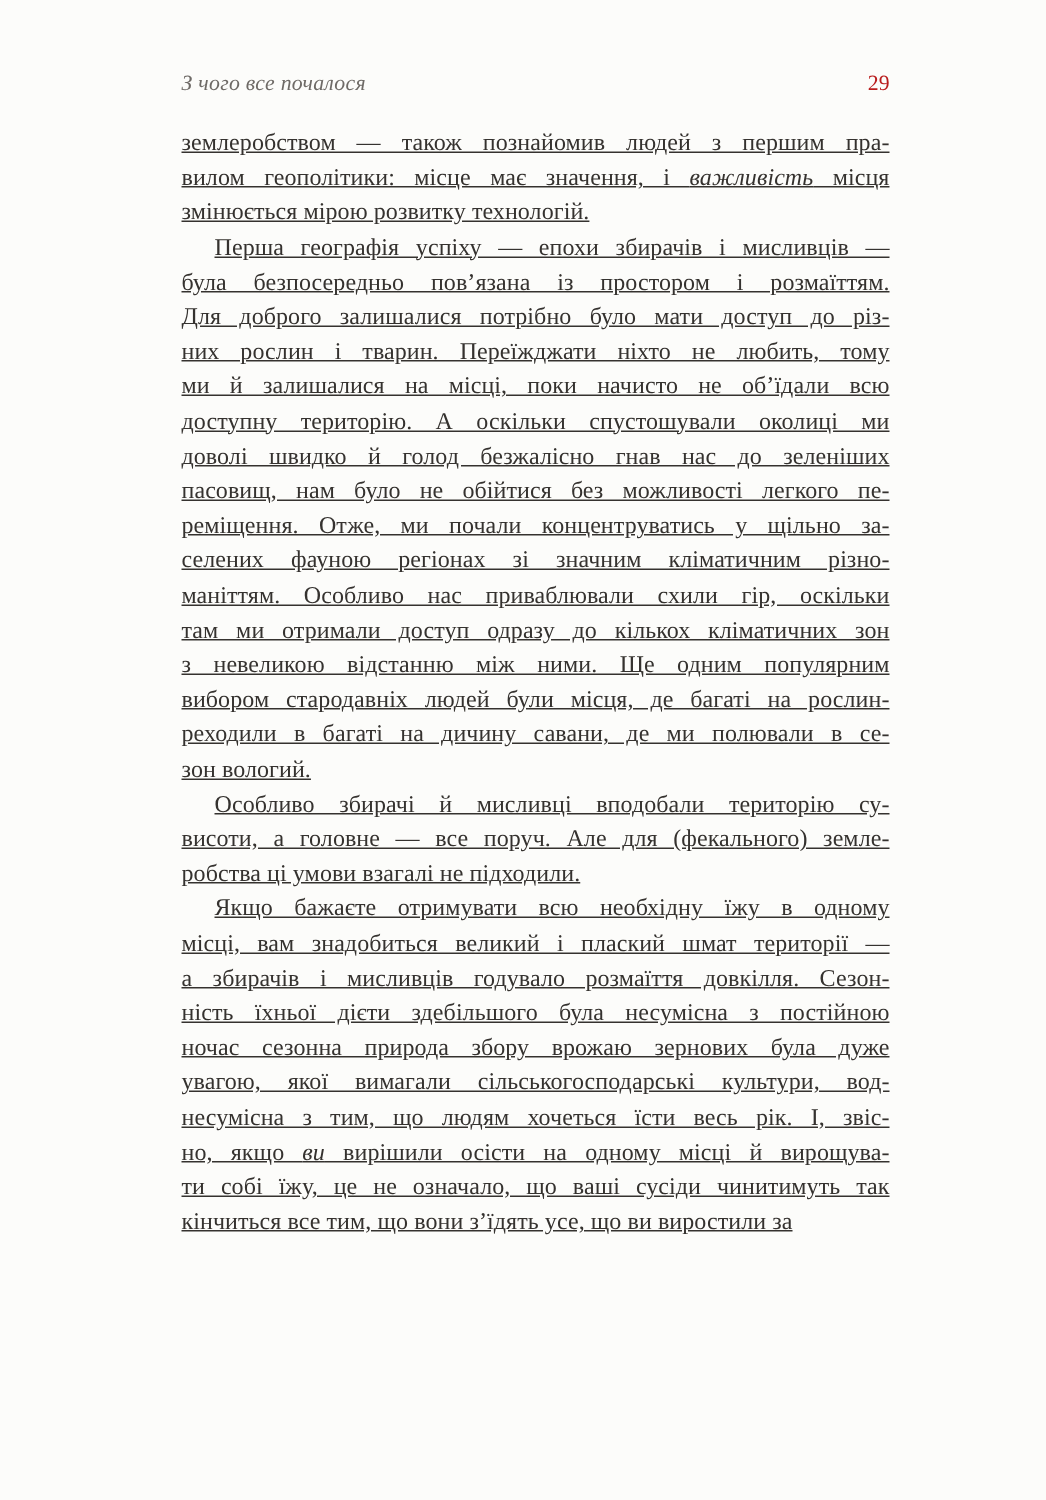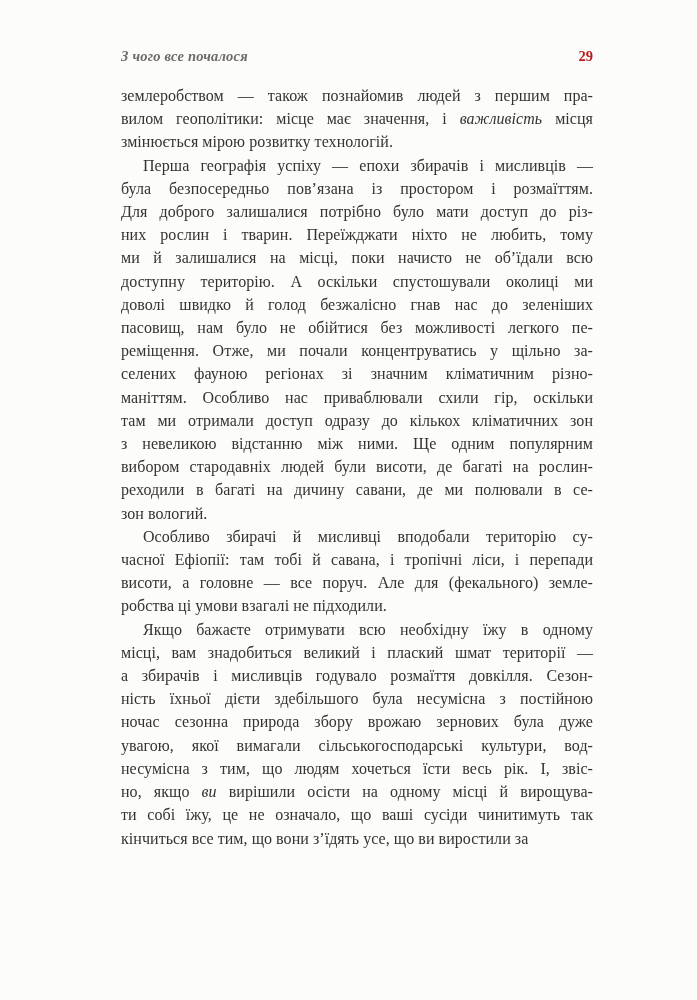"З чого все почалося" .page-header { font-weight: bold -> none }
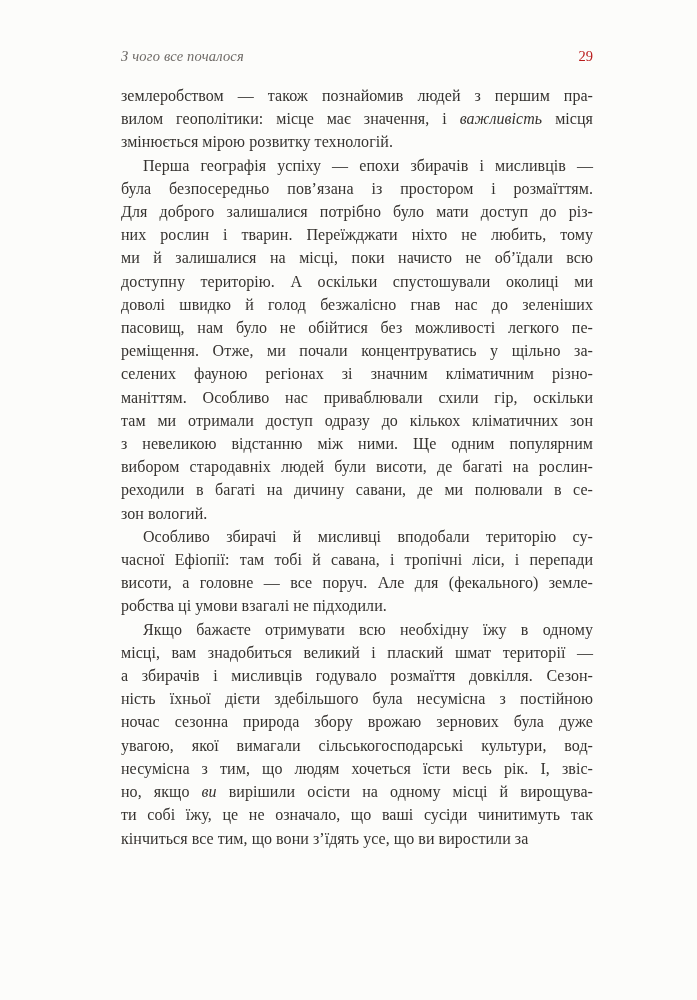"землеробством — також познайомив людей" .text-body { text-decoration: none -> underline }
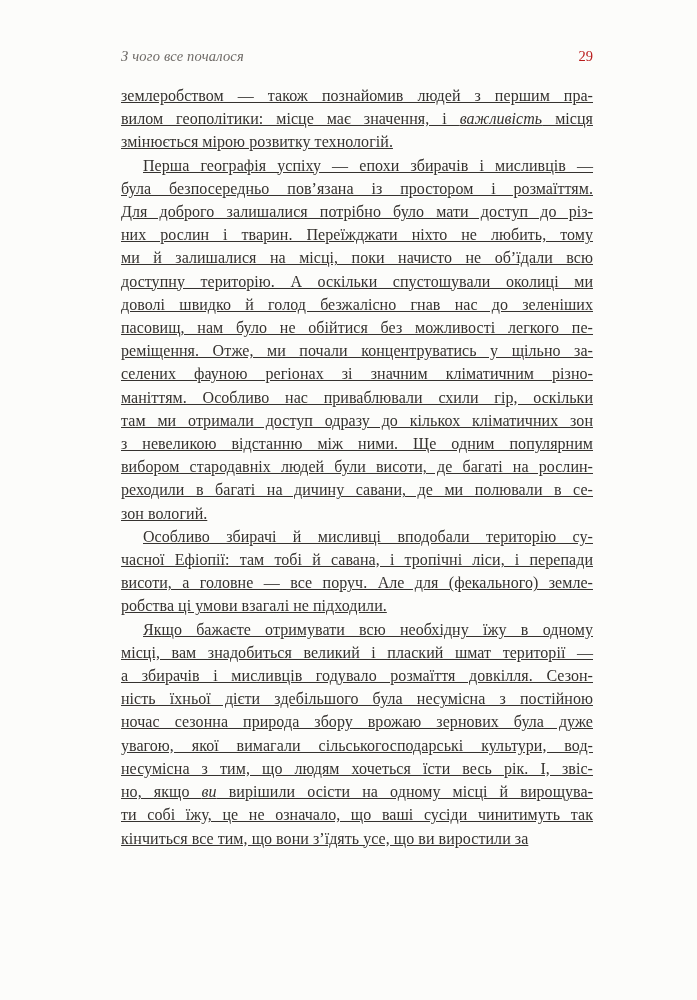"вибором стародавніх людей були висоти," div.line { text: висоти -> місця }
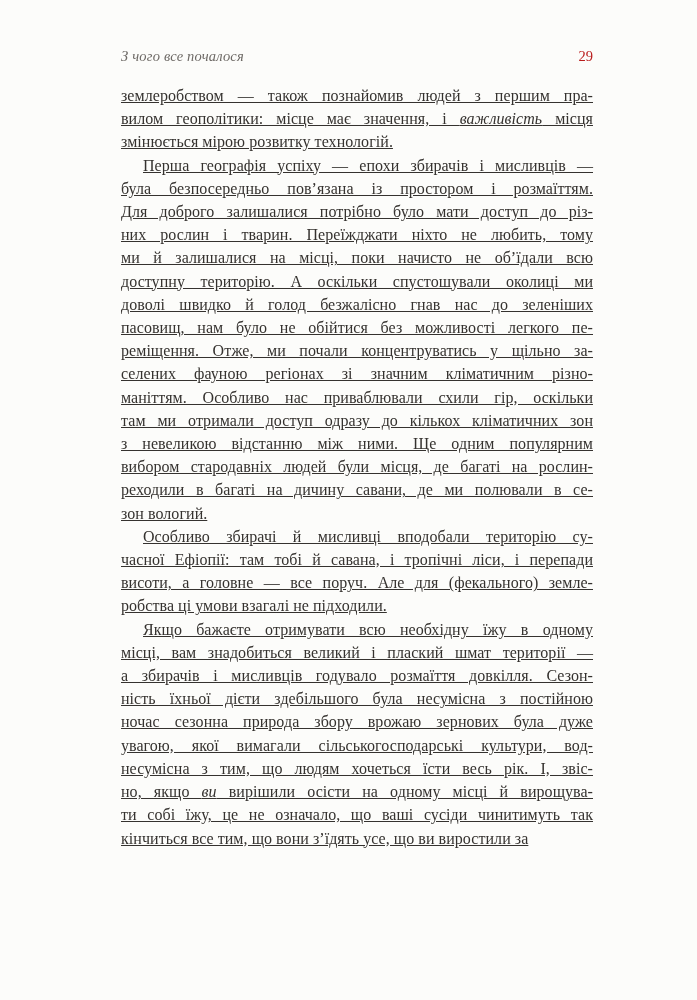"часної Ефіопії: там тобі й" div.line { html: <div>часної Ефіопії: там тобі й савана, і тропічні ліси, і перепади</div> -> none }
